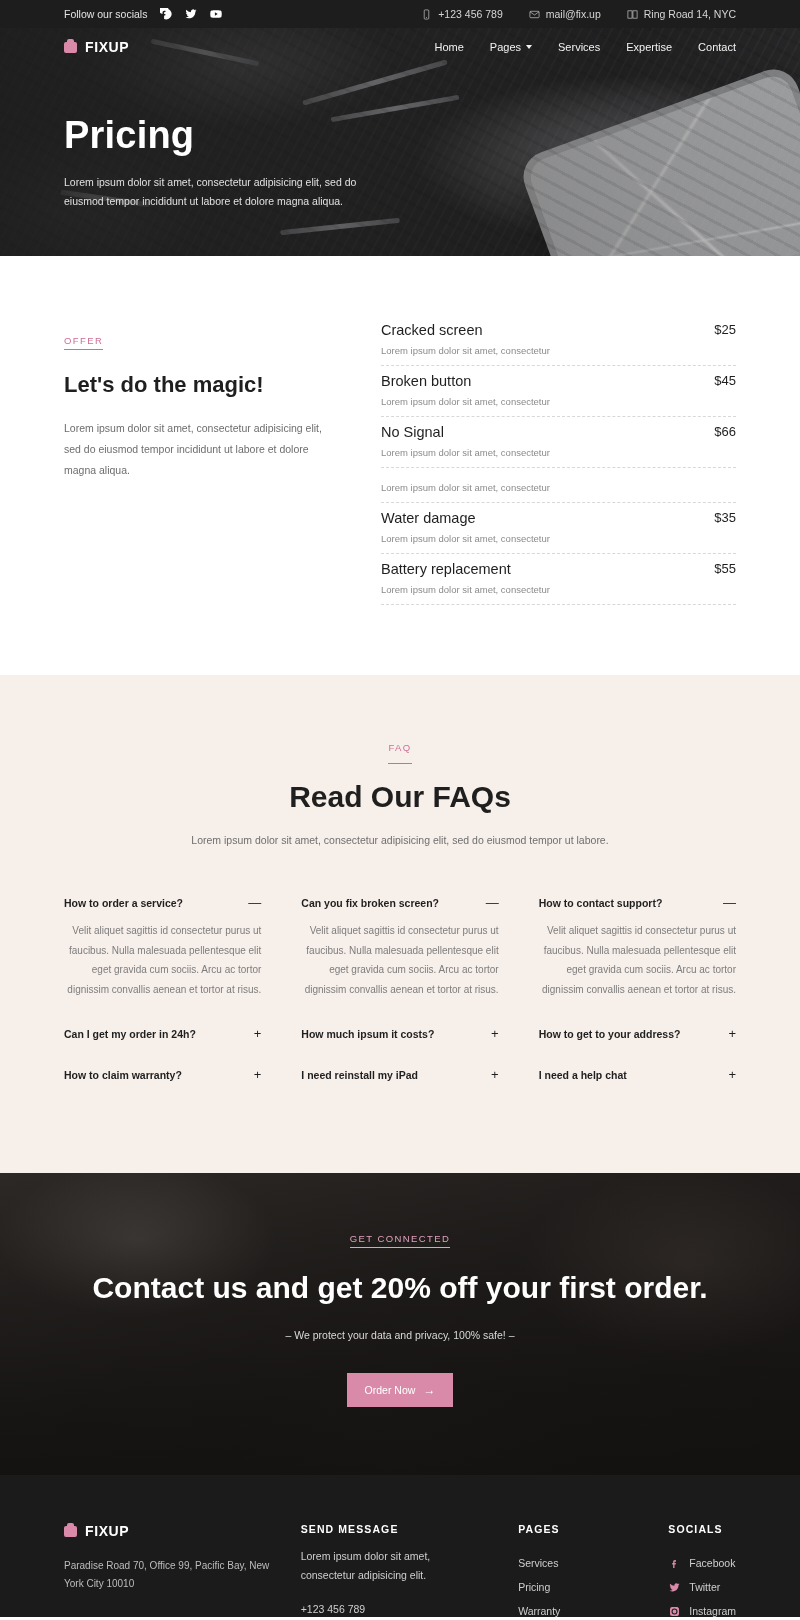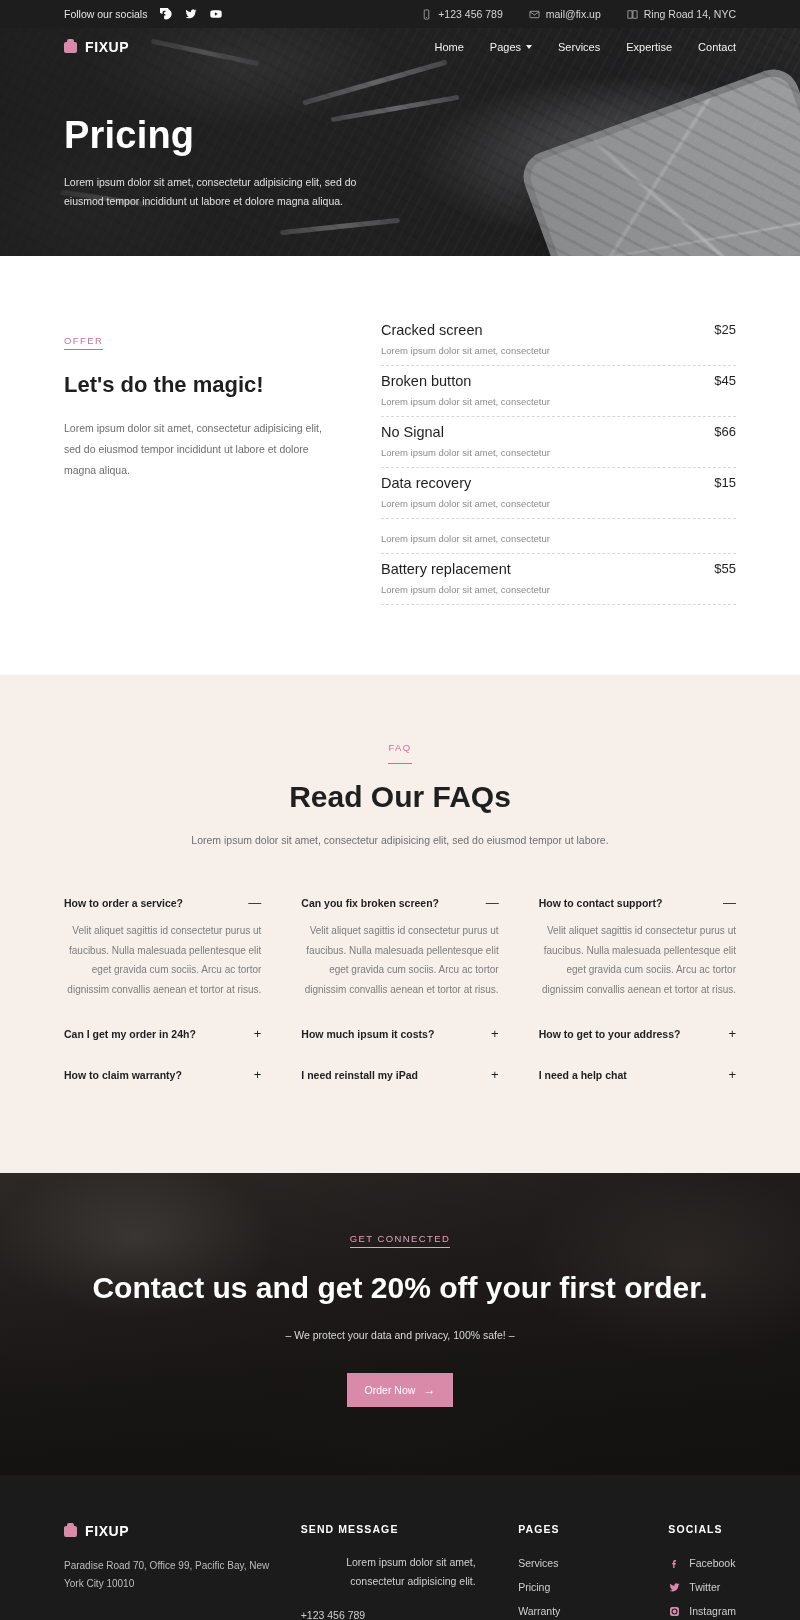"Data recovery" div.price-top { html: <div> <span>Data recovery</span> <span>$15</span> </div> -> none }
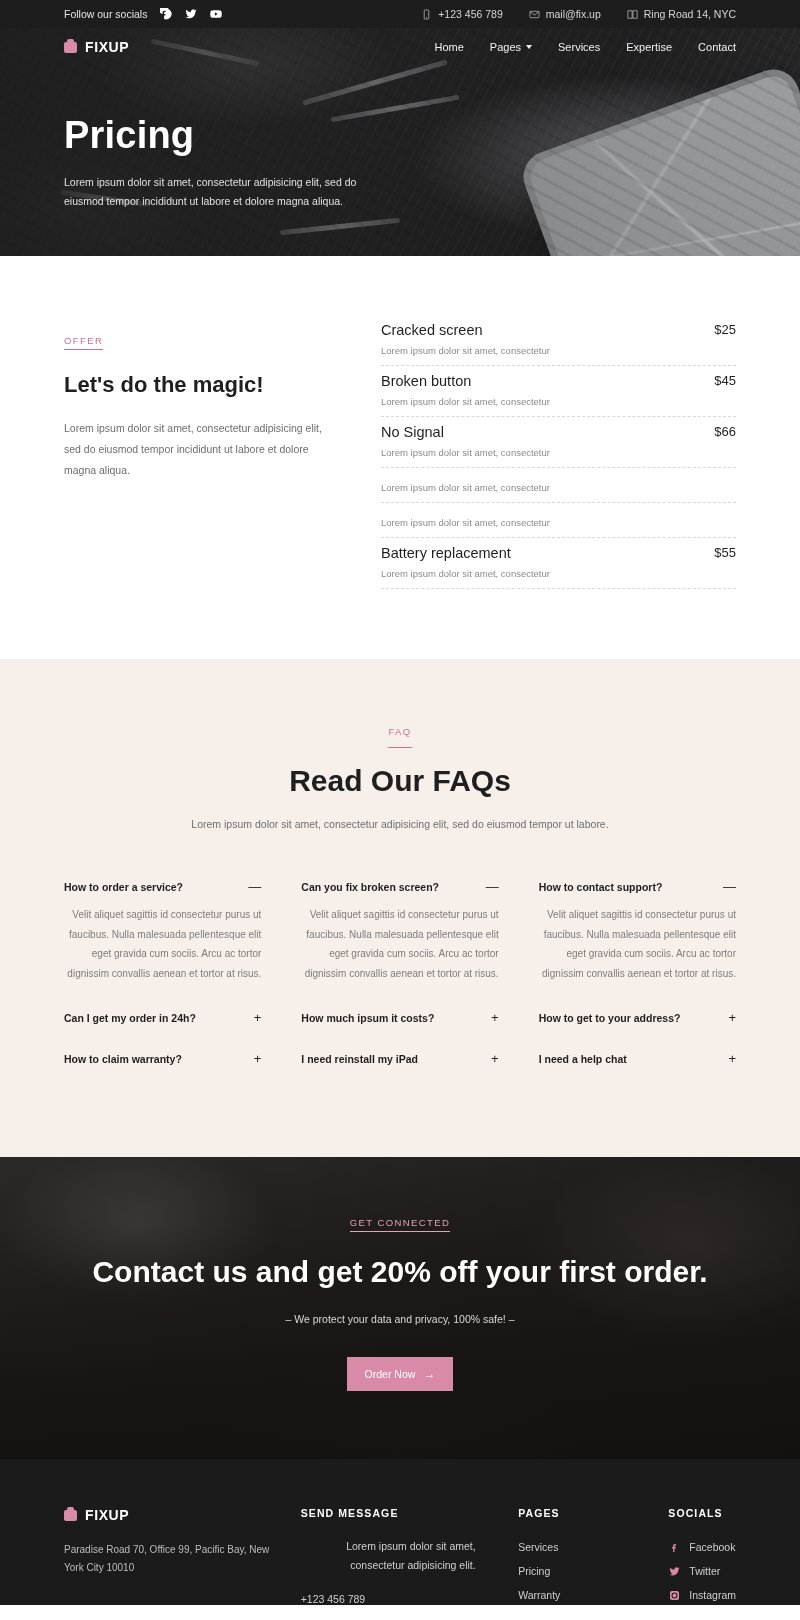"Water damage" div.price-top { html: none -> <div> <span>Water damage</span> <span>$35</span> </div> }
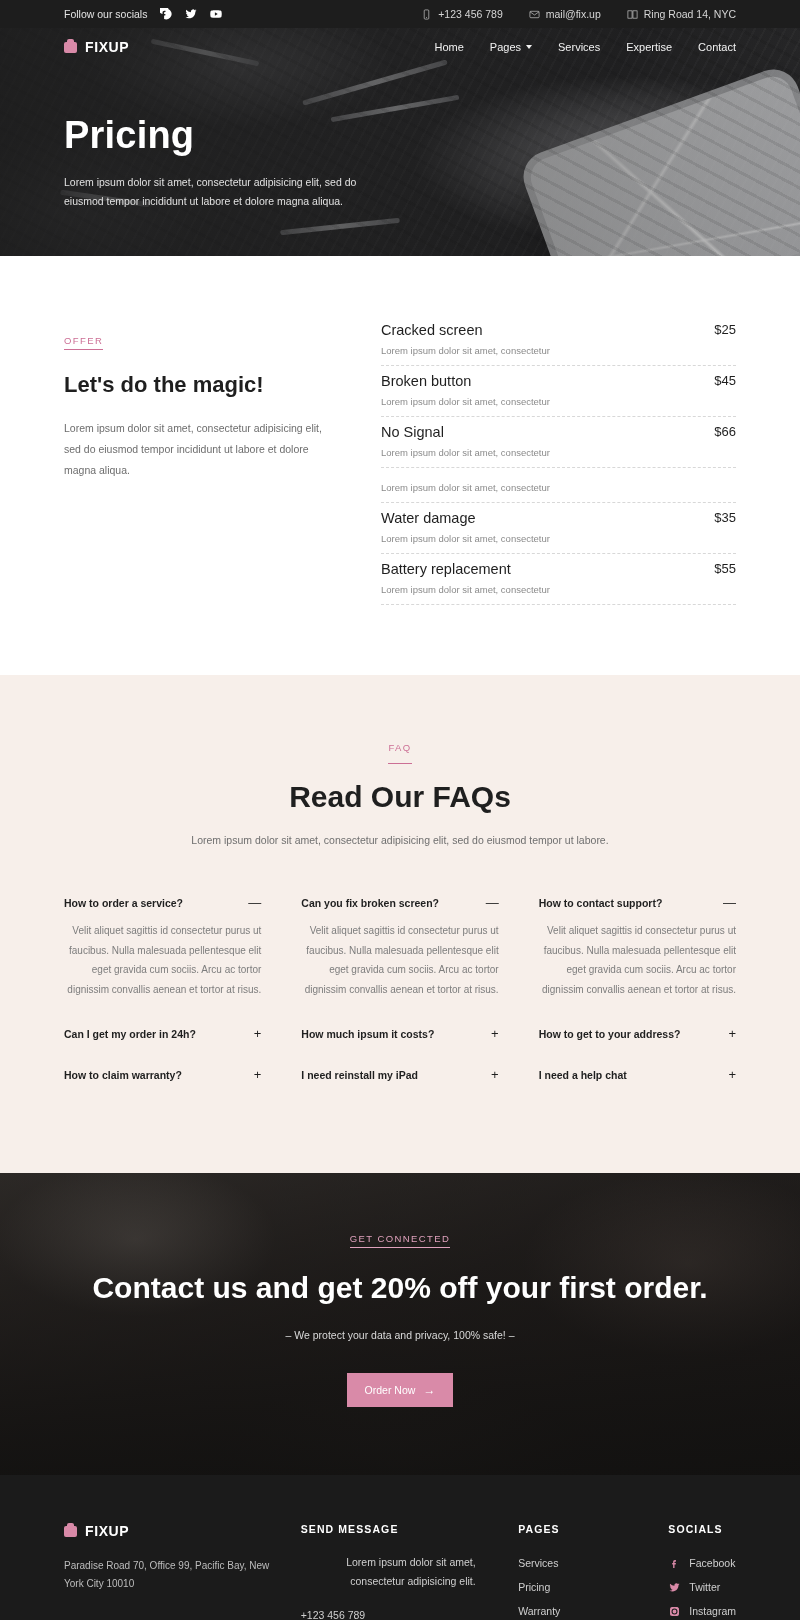"Lorem ipsum dolor sit amet, consectetur adipisicing elit." .f-msg { margin-top: 18px -> 12px; text-align: right -> none }
